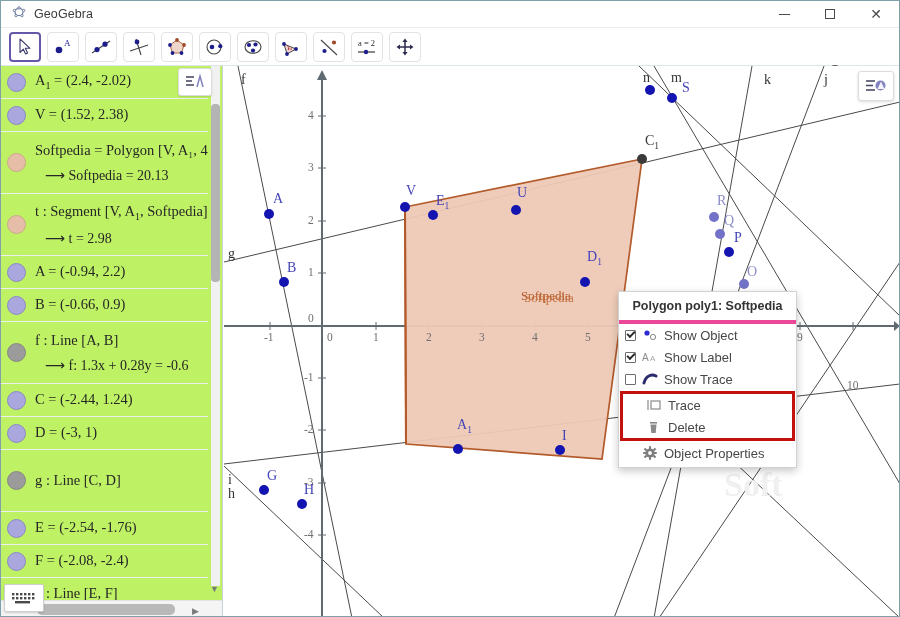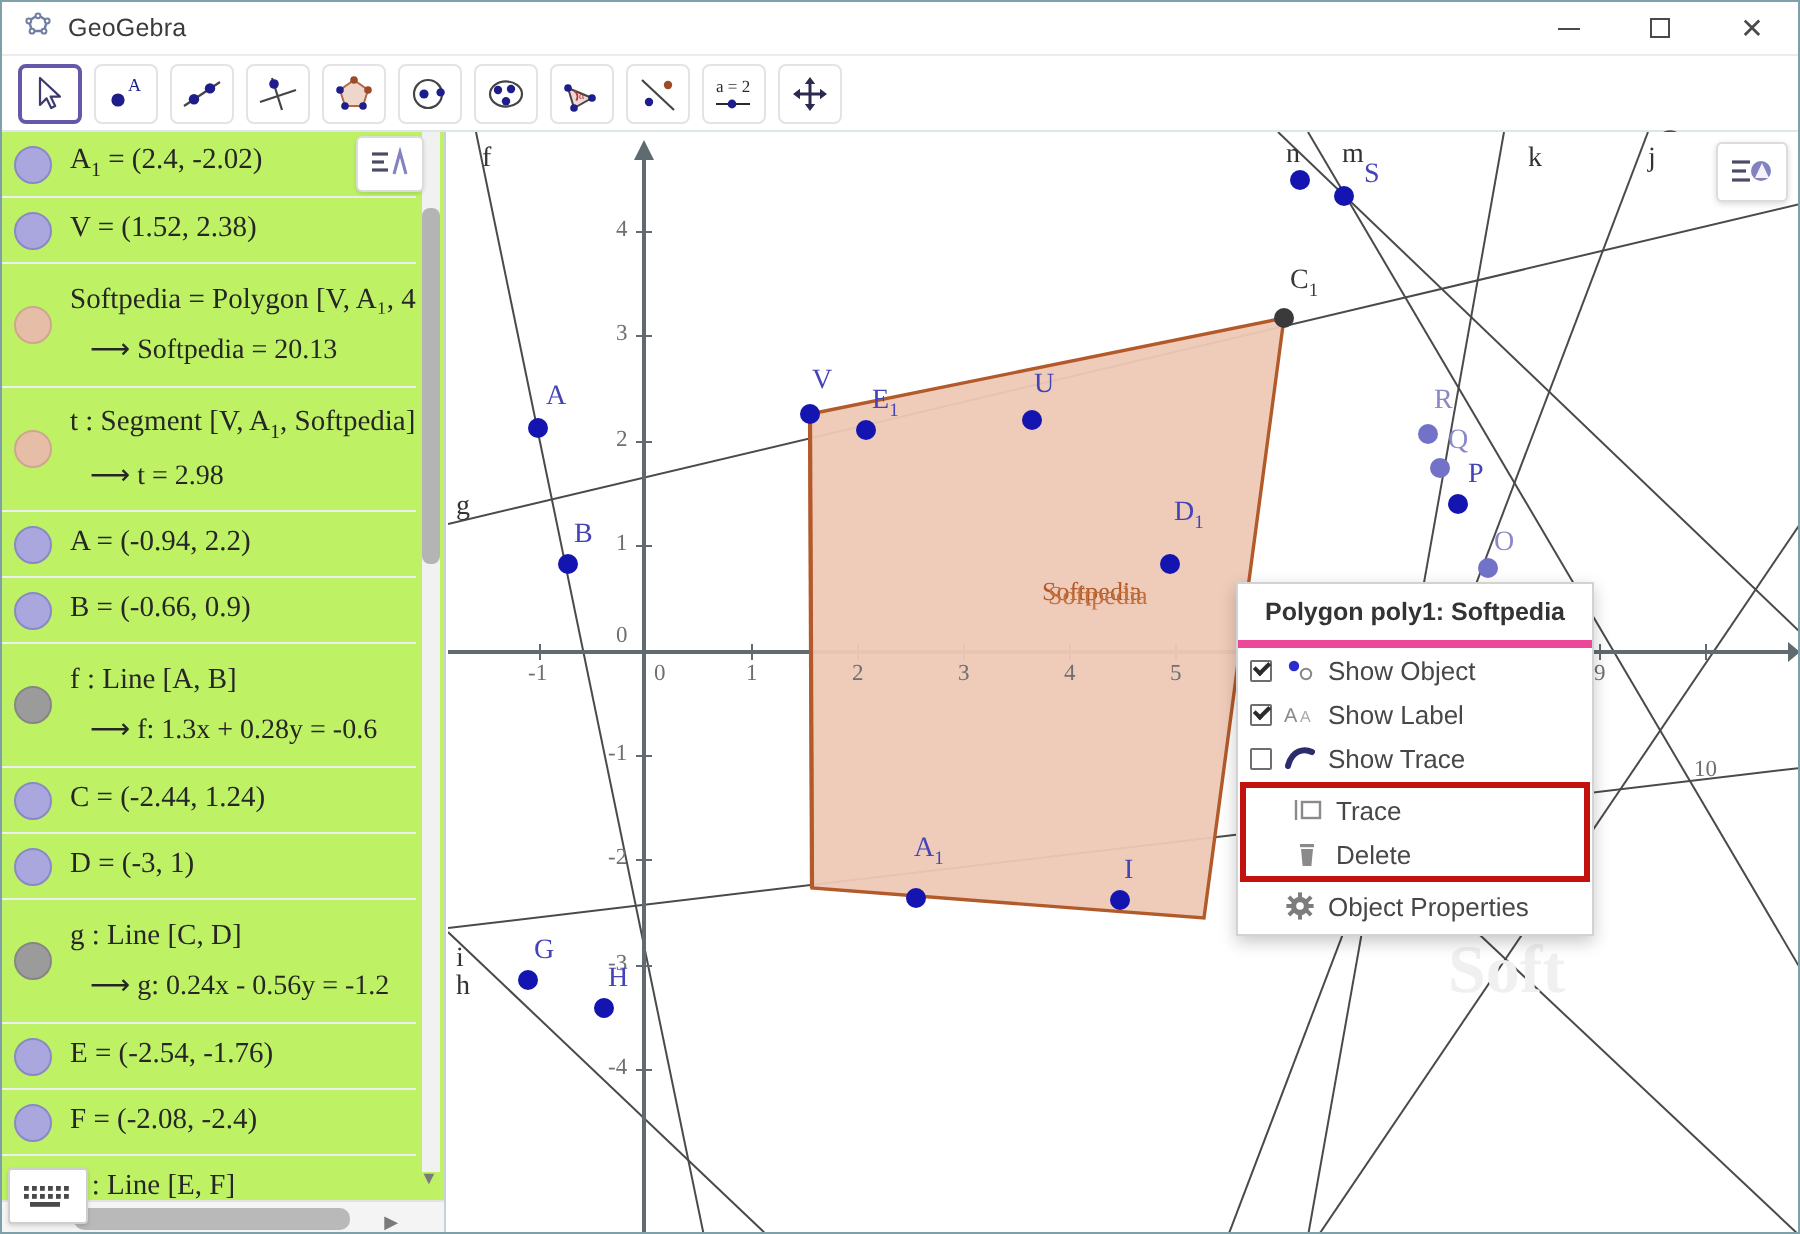"⟶ g: 0.24x - 0.56y" span.alg-sub-line { html: <span>⟶ g: 0.24x - 0.56y = -1.2</span> -> none }
